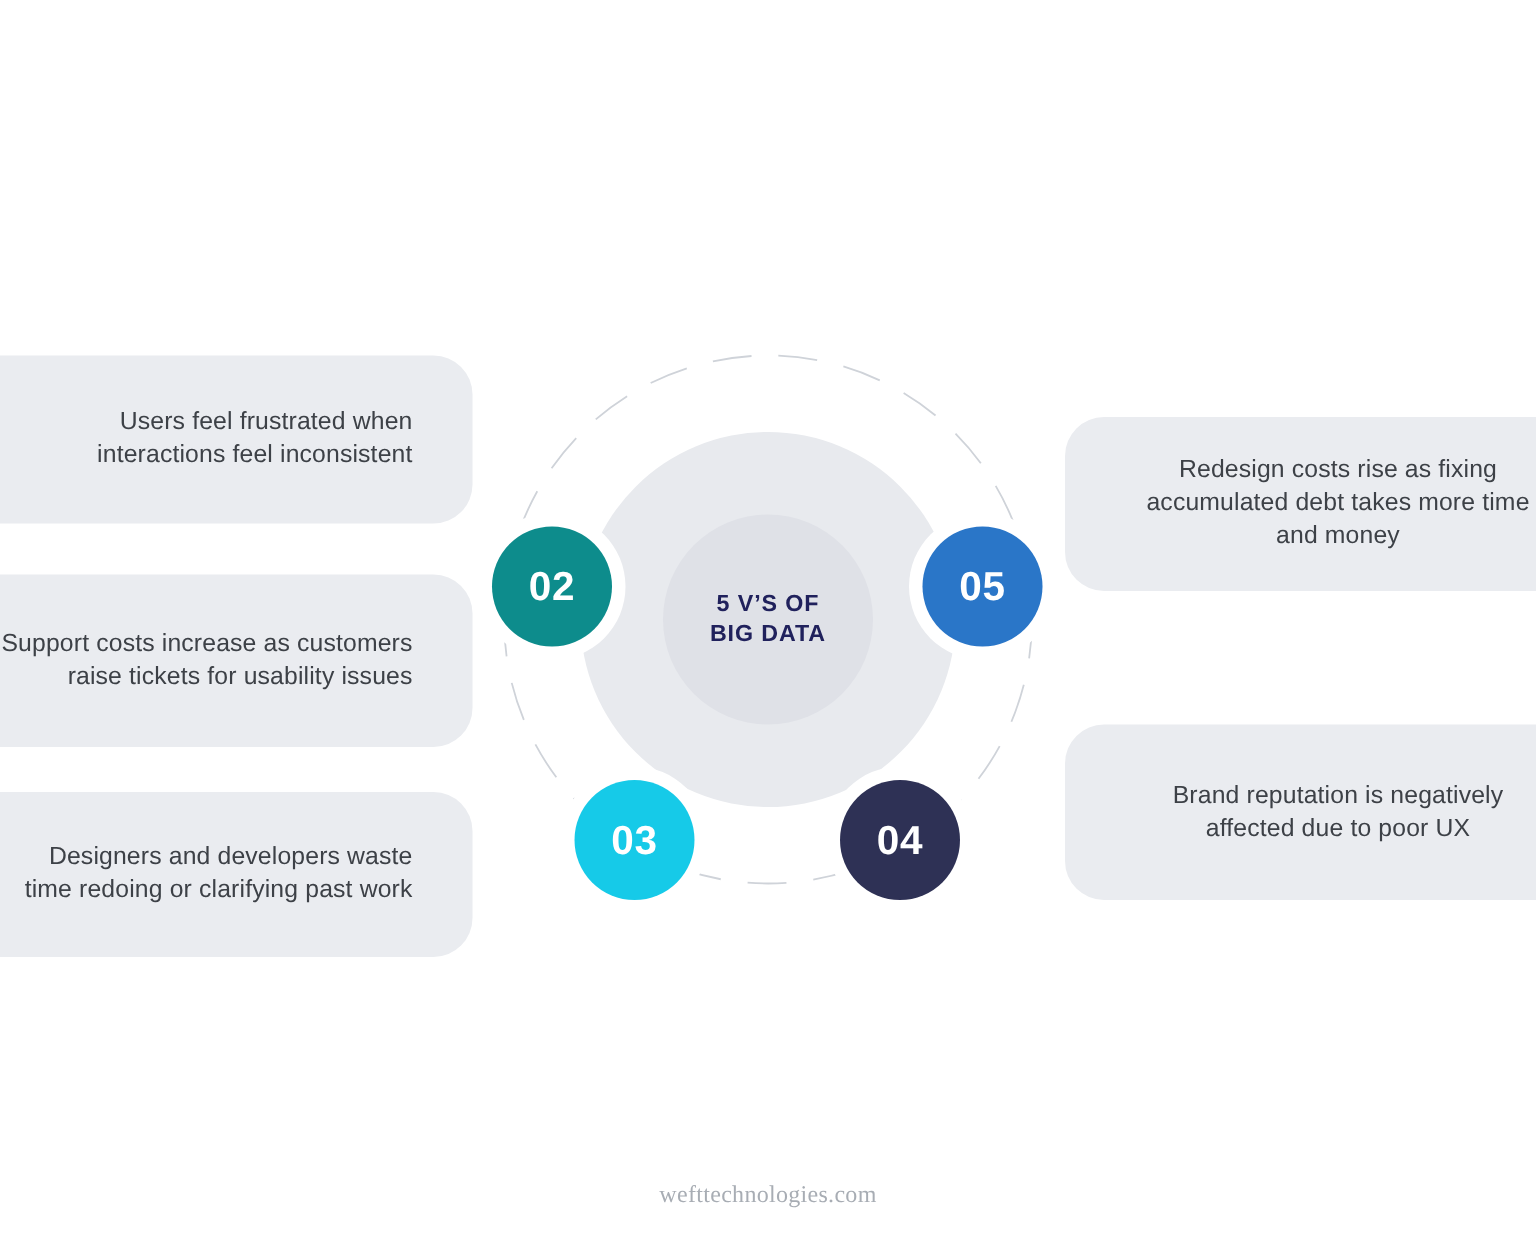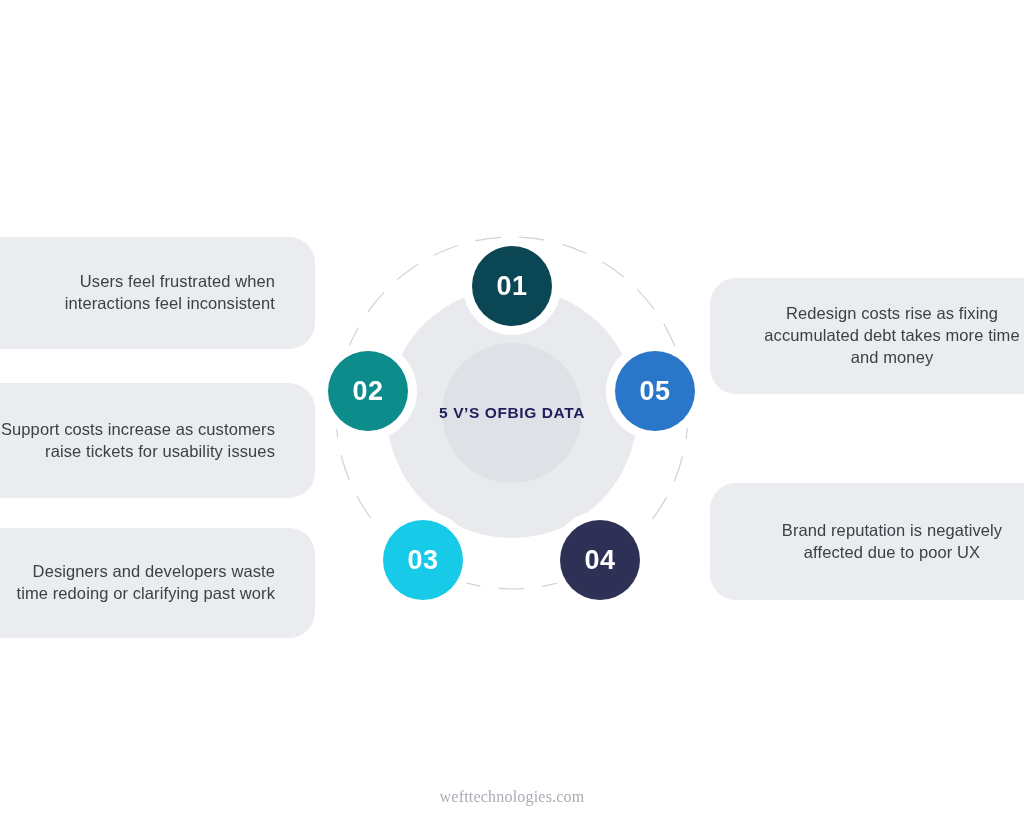"01" div.node { html: <div> <span>01</span> </div> -> none }
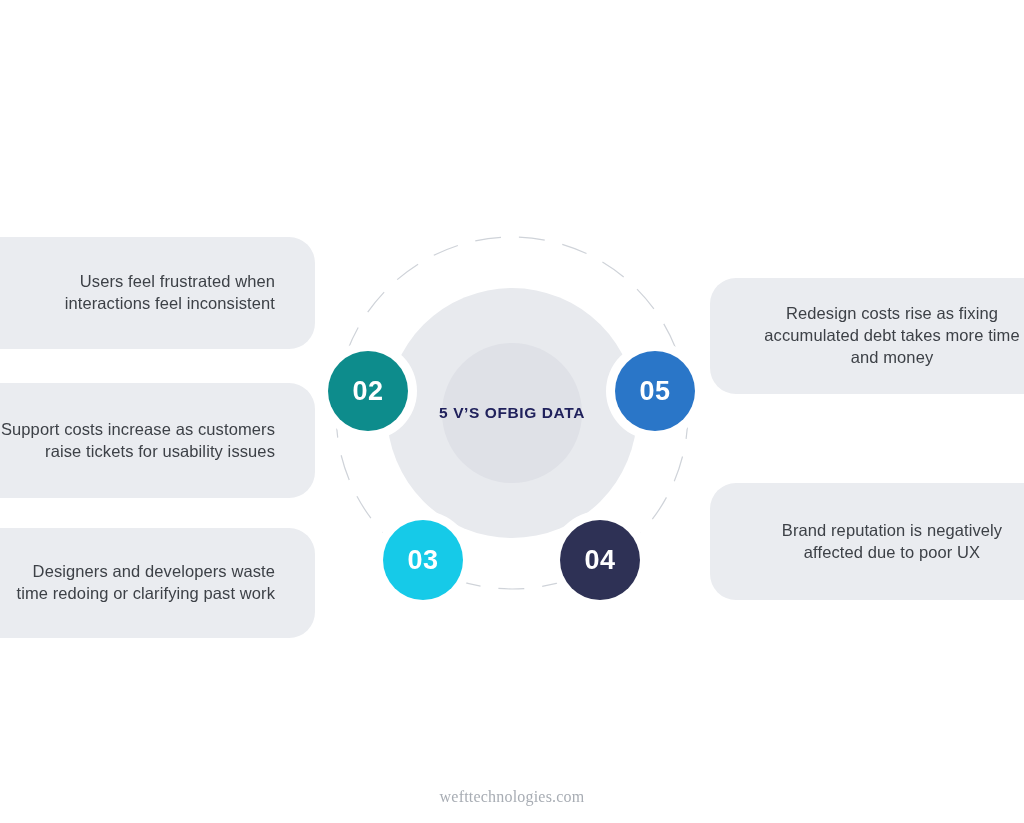"5 V’S OF" .center-label { flex-direction: row -> column }
